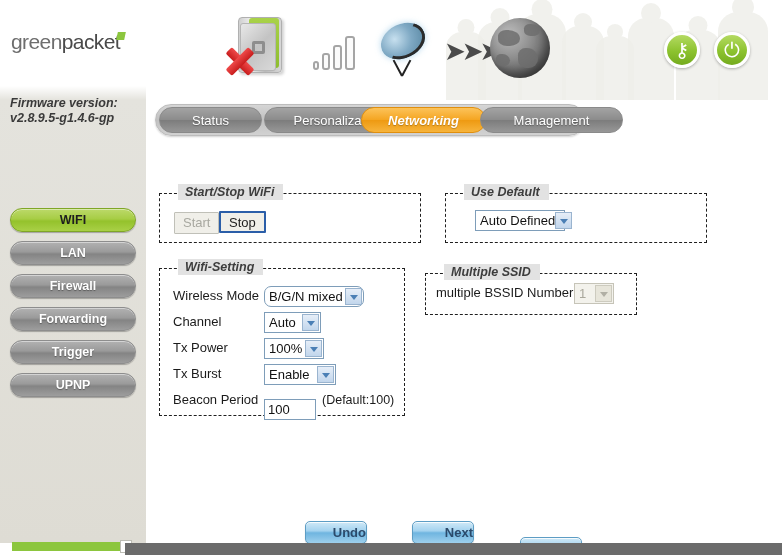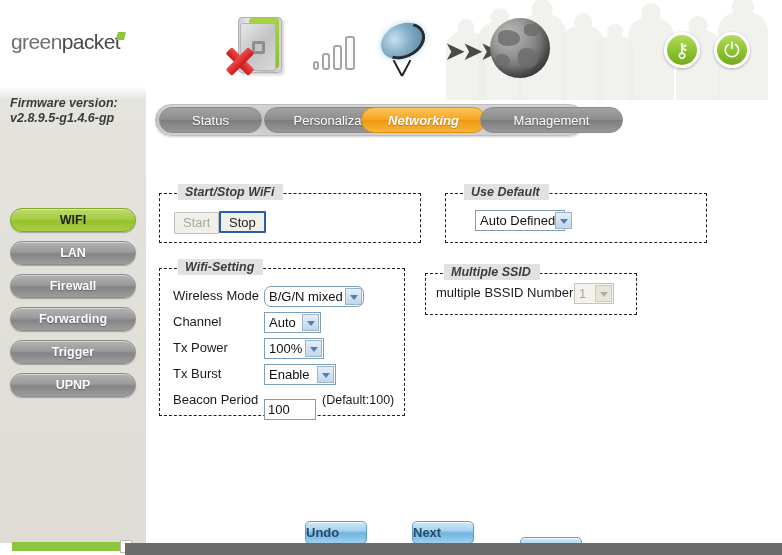"Undo" .btn-blue { text-align: left -> right }
